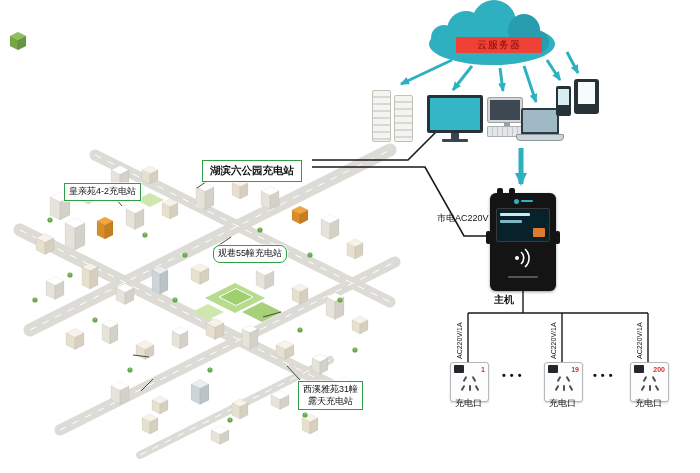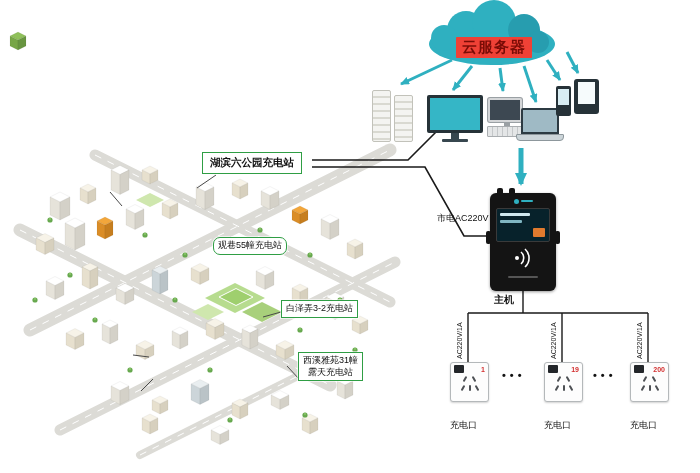"云服务器" .cloud-badge { font-size: 15px -> 10px; font-weight: bold -> normal; padding: 1px 6px -> 1px 21px }
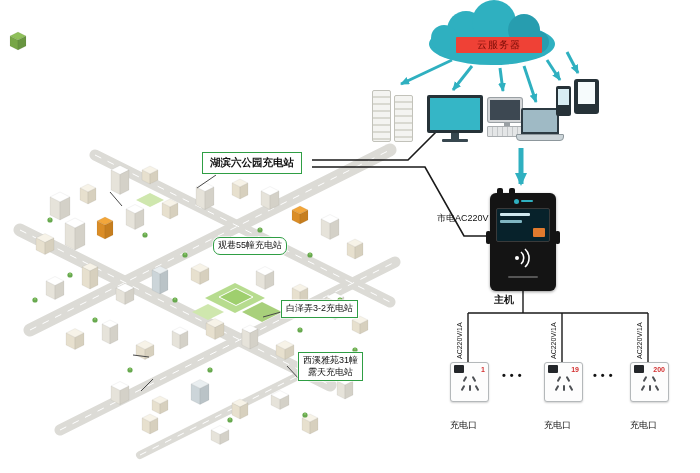"湖滨六公园充电站" .station { margin-top: none -> 8px }
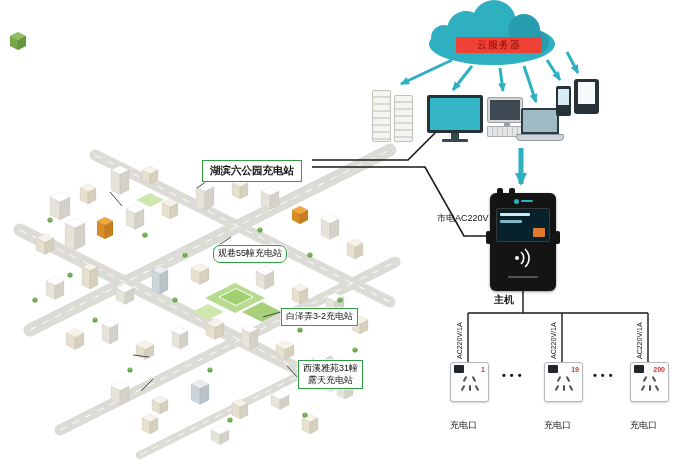"皇亲苑4-2充电站" div.station { html: none -> <div>皇亲苑4-2充电站</div> }
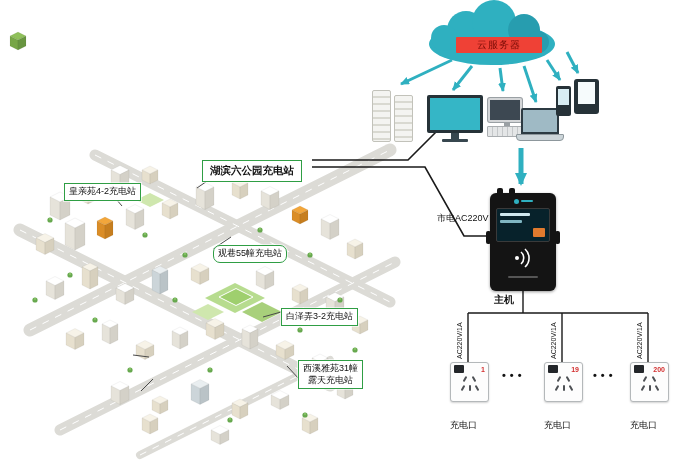"白泽弄3-2充电站" div.station { html: <div>白泽弄3-2充电站</div> -> none }
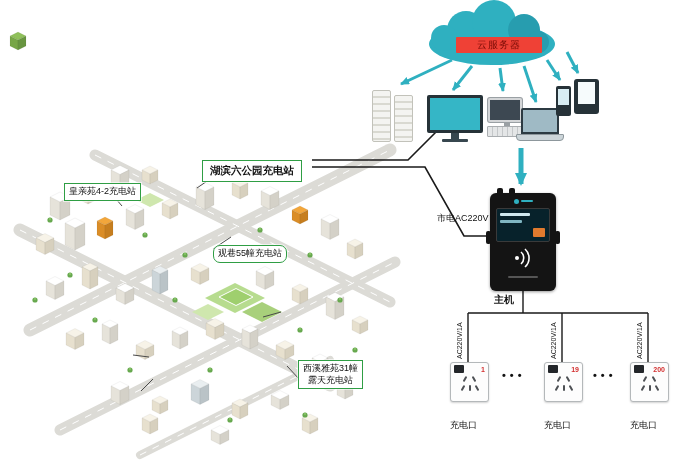"西溪雅苑31幢" div.station { top: 352px -> 373px }
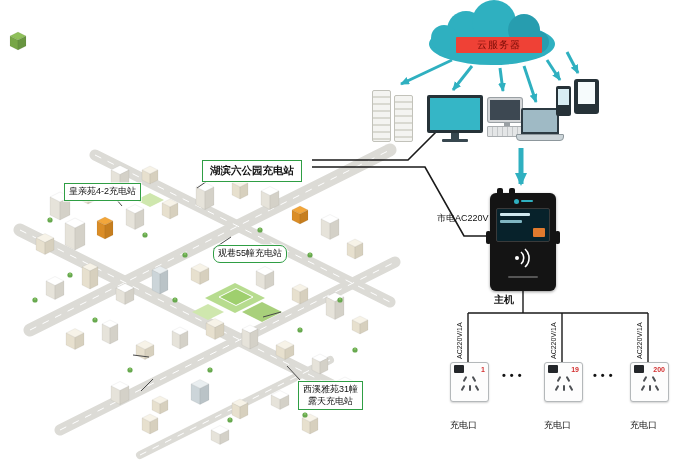"充电口" .port-label { text-align: none -> center; top: 419px -> 397px }
